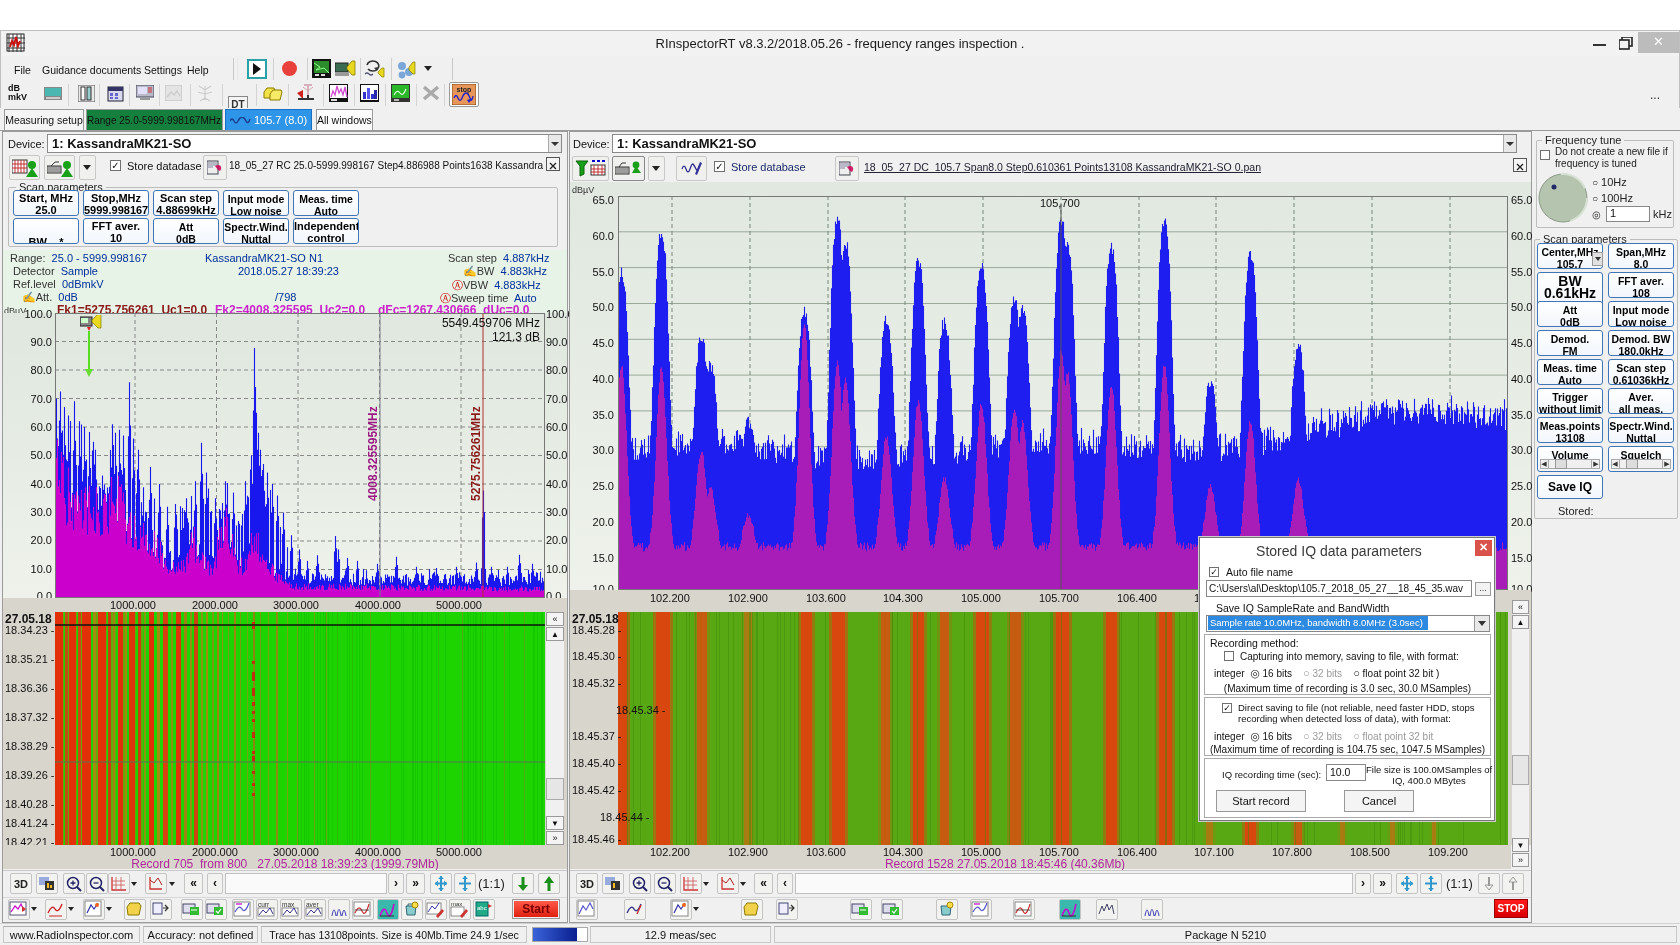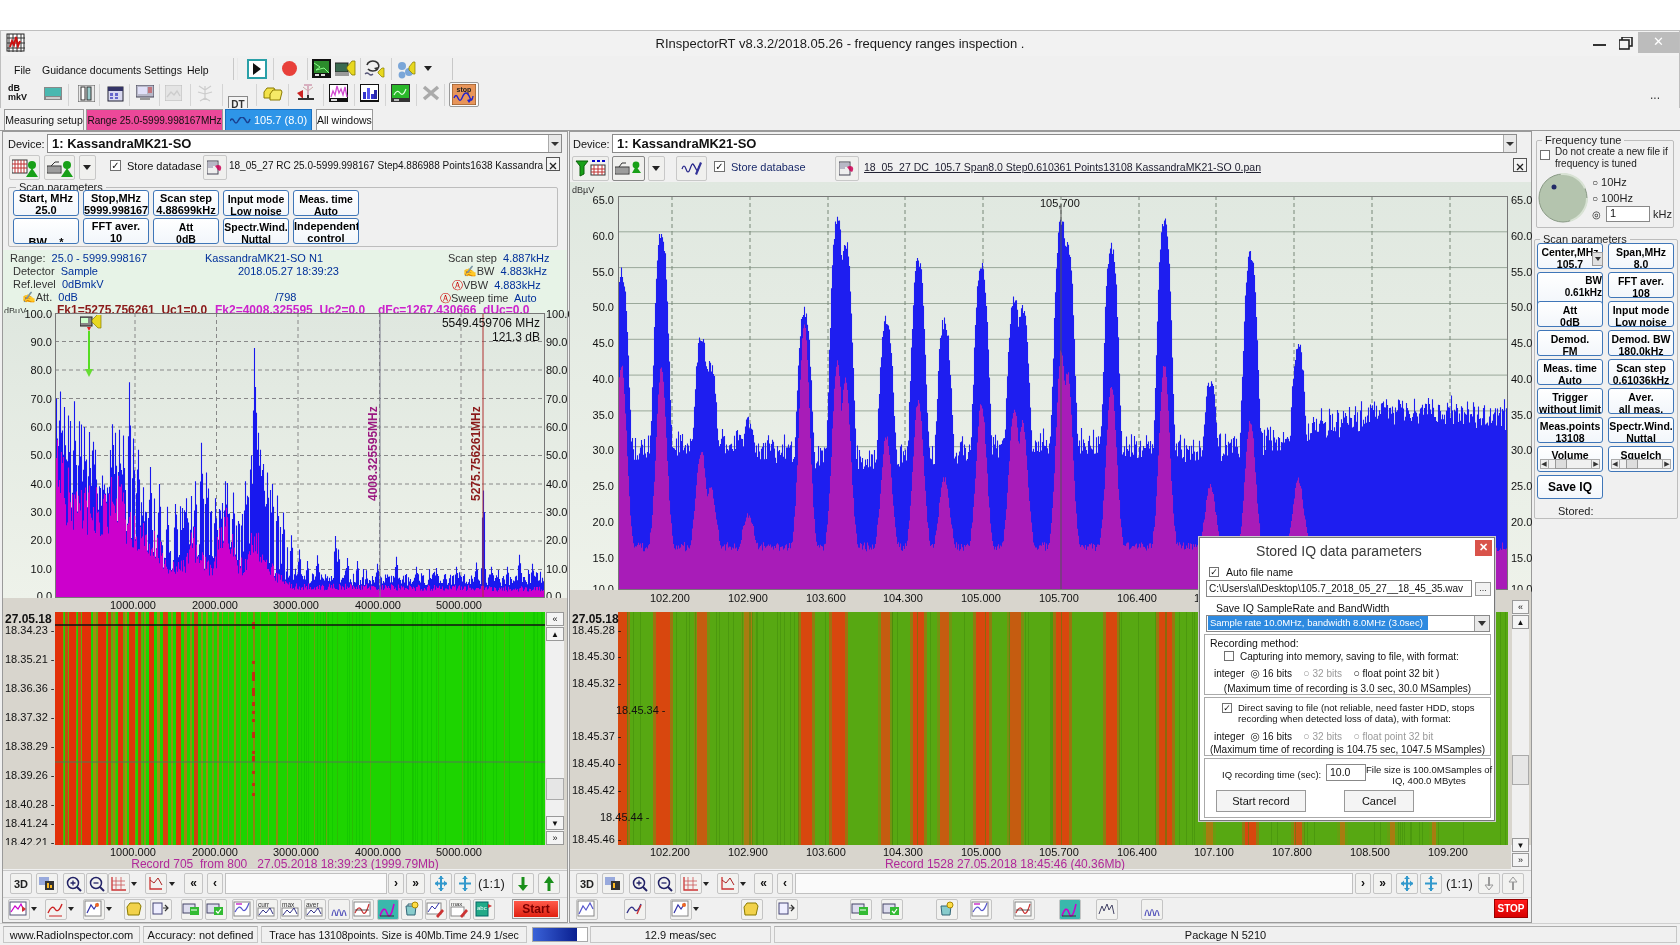"Range 25.0-5999.998167MHz" div.abs { background: #ec4899 -> #15803d; text-align: center -> none }
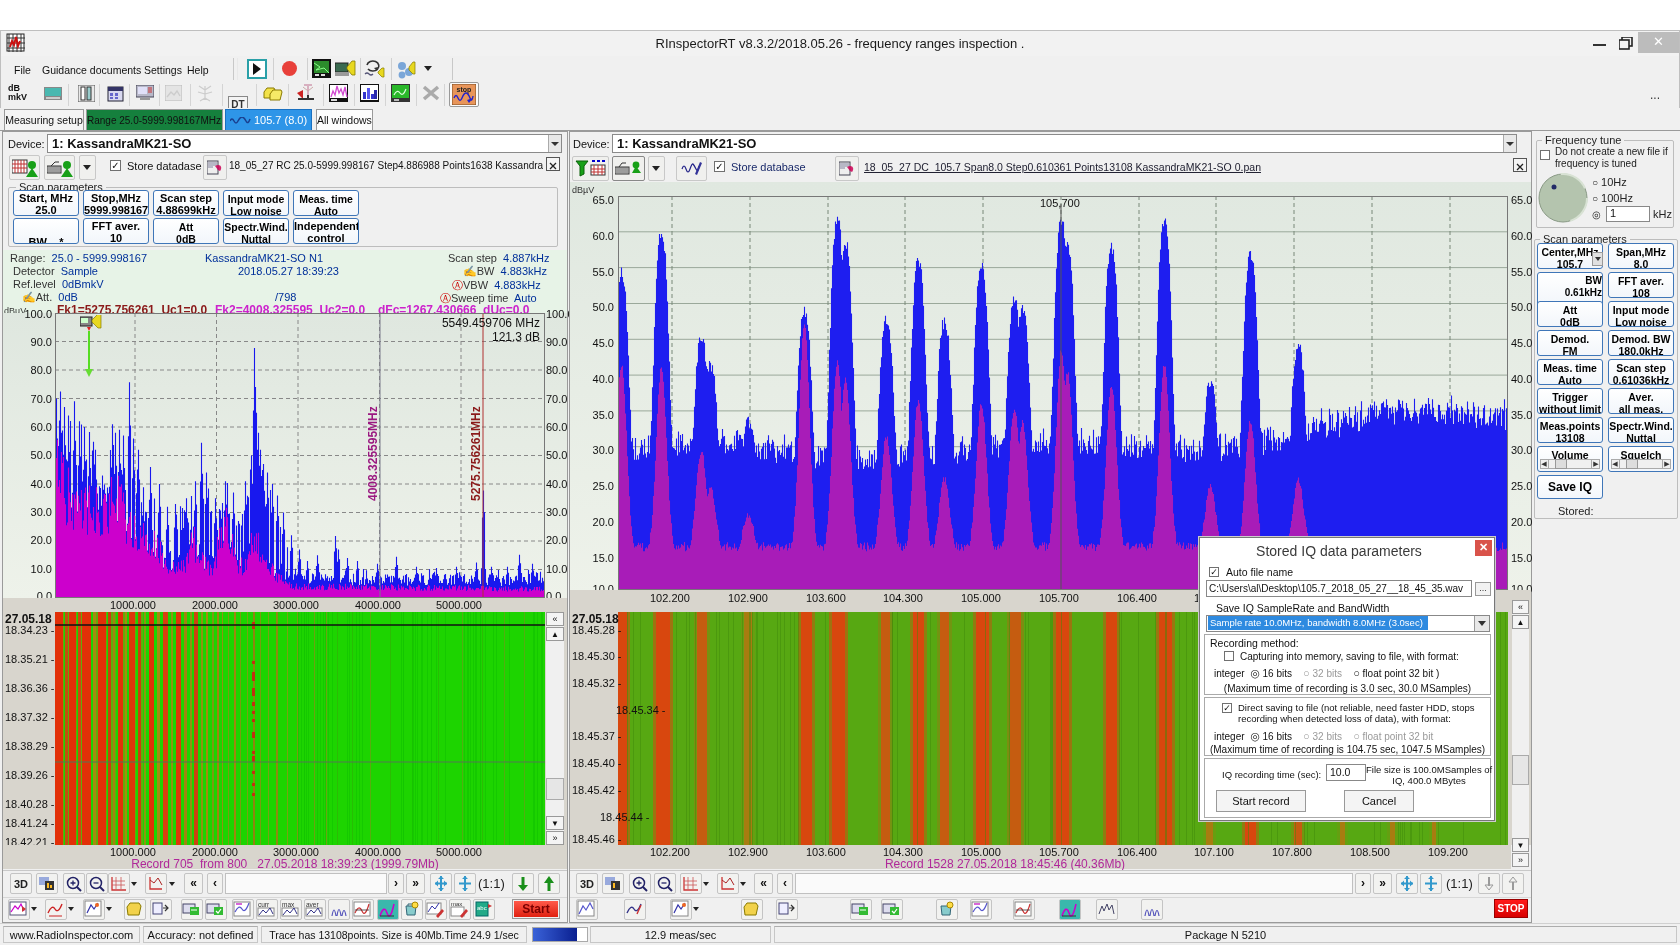"BW" div.scanbtn { font-size: 10px -> 14px; text-align: right -> none }
